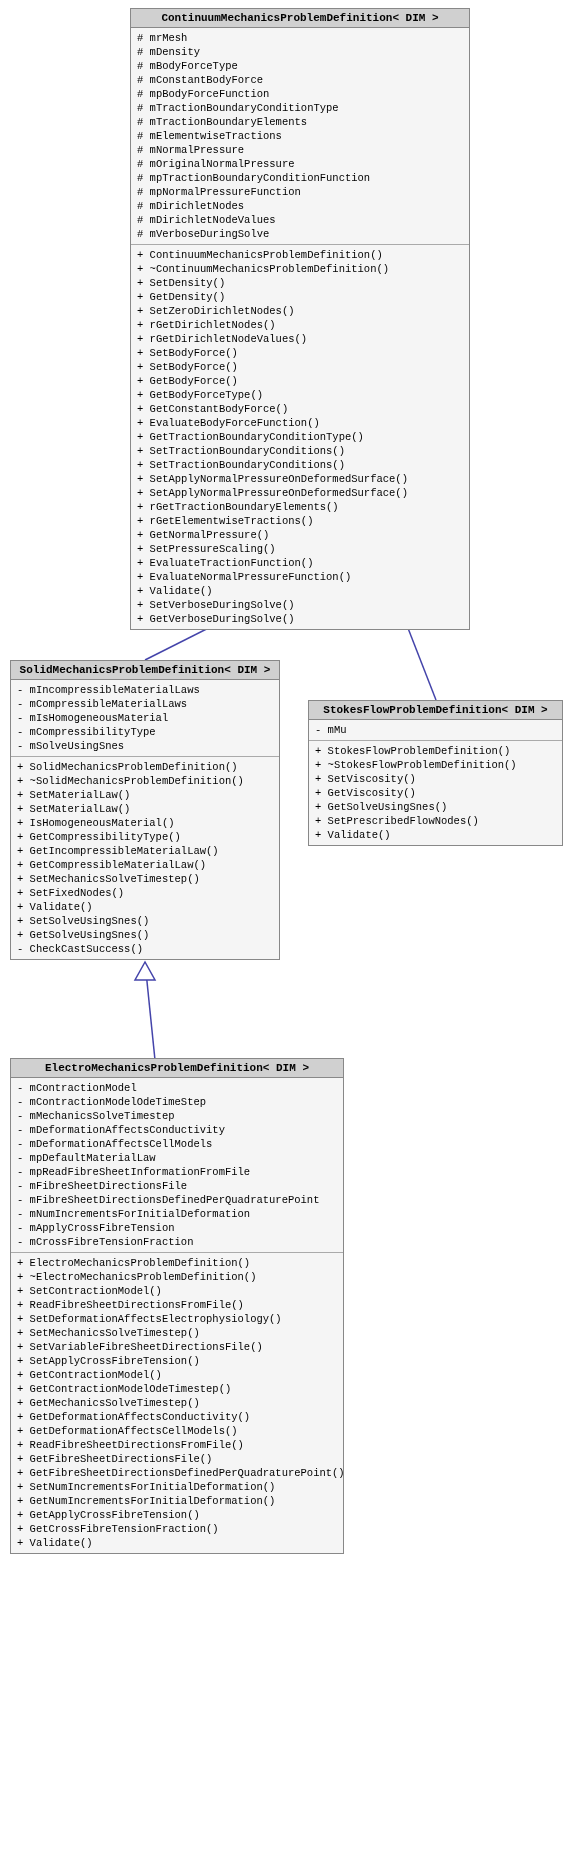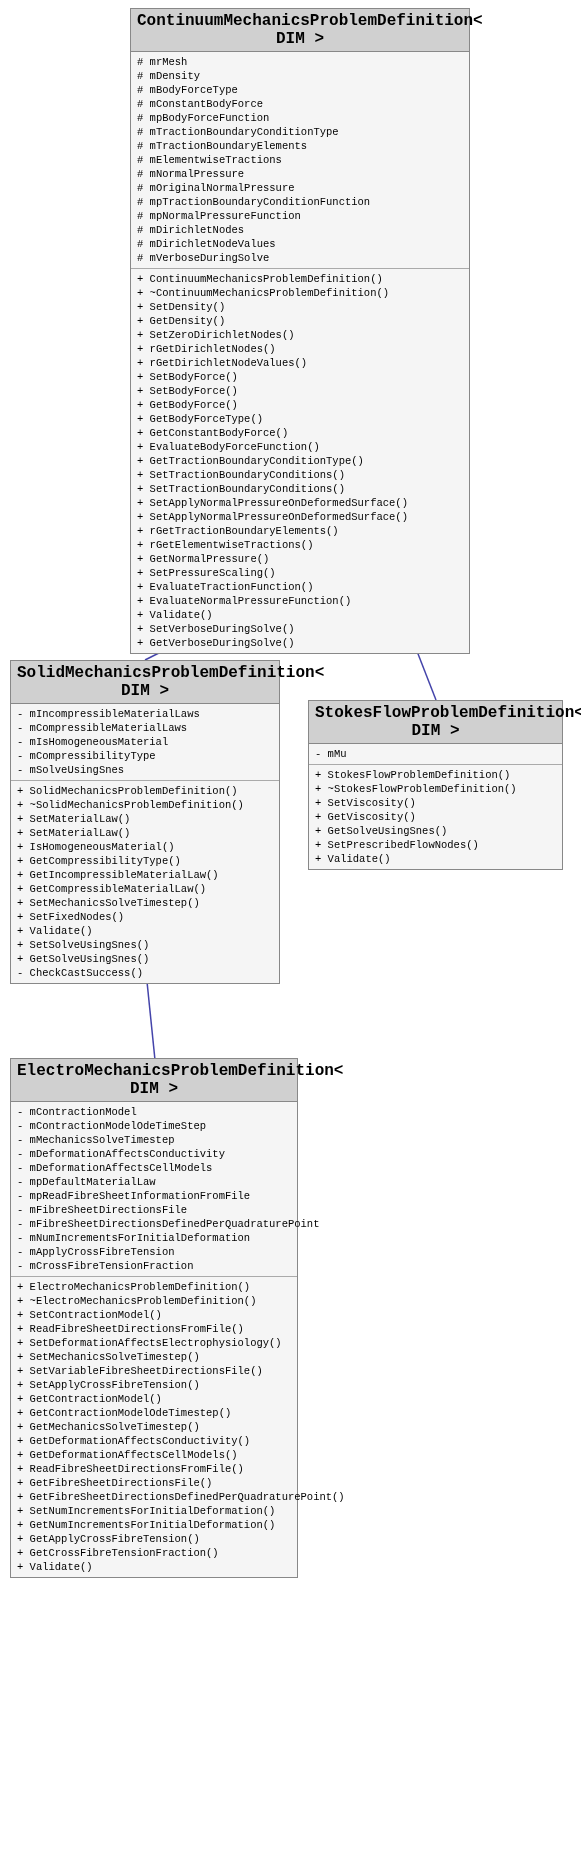"ContinuumMechanicsProblemDefinition< DIM" .uml-box-title { font-size: 16px -> 11px }
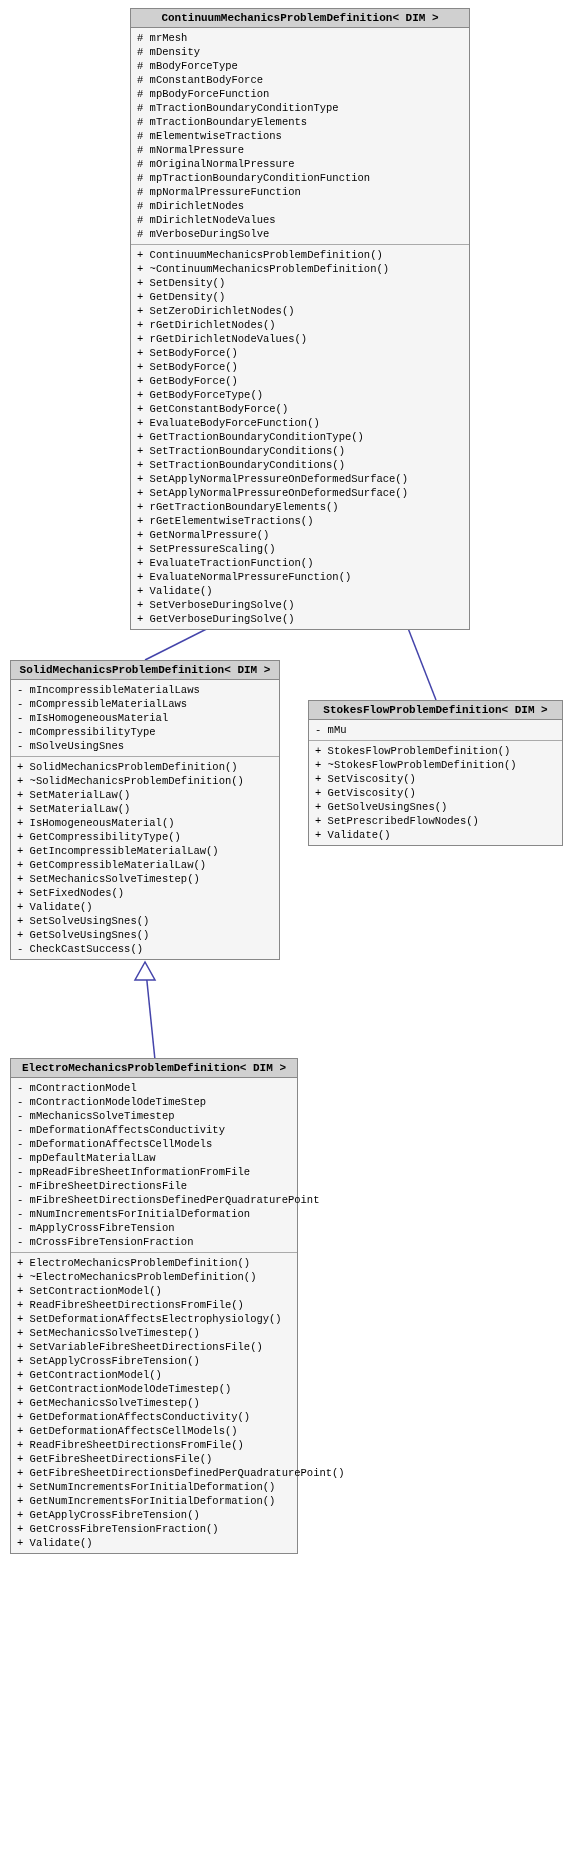"ElectroMechanicsProblemDefinition< DIM >" div.uml-box { width: 288px -> 334px }
